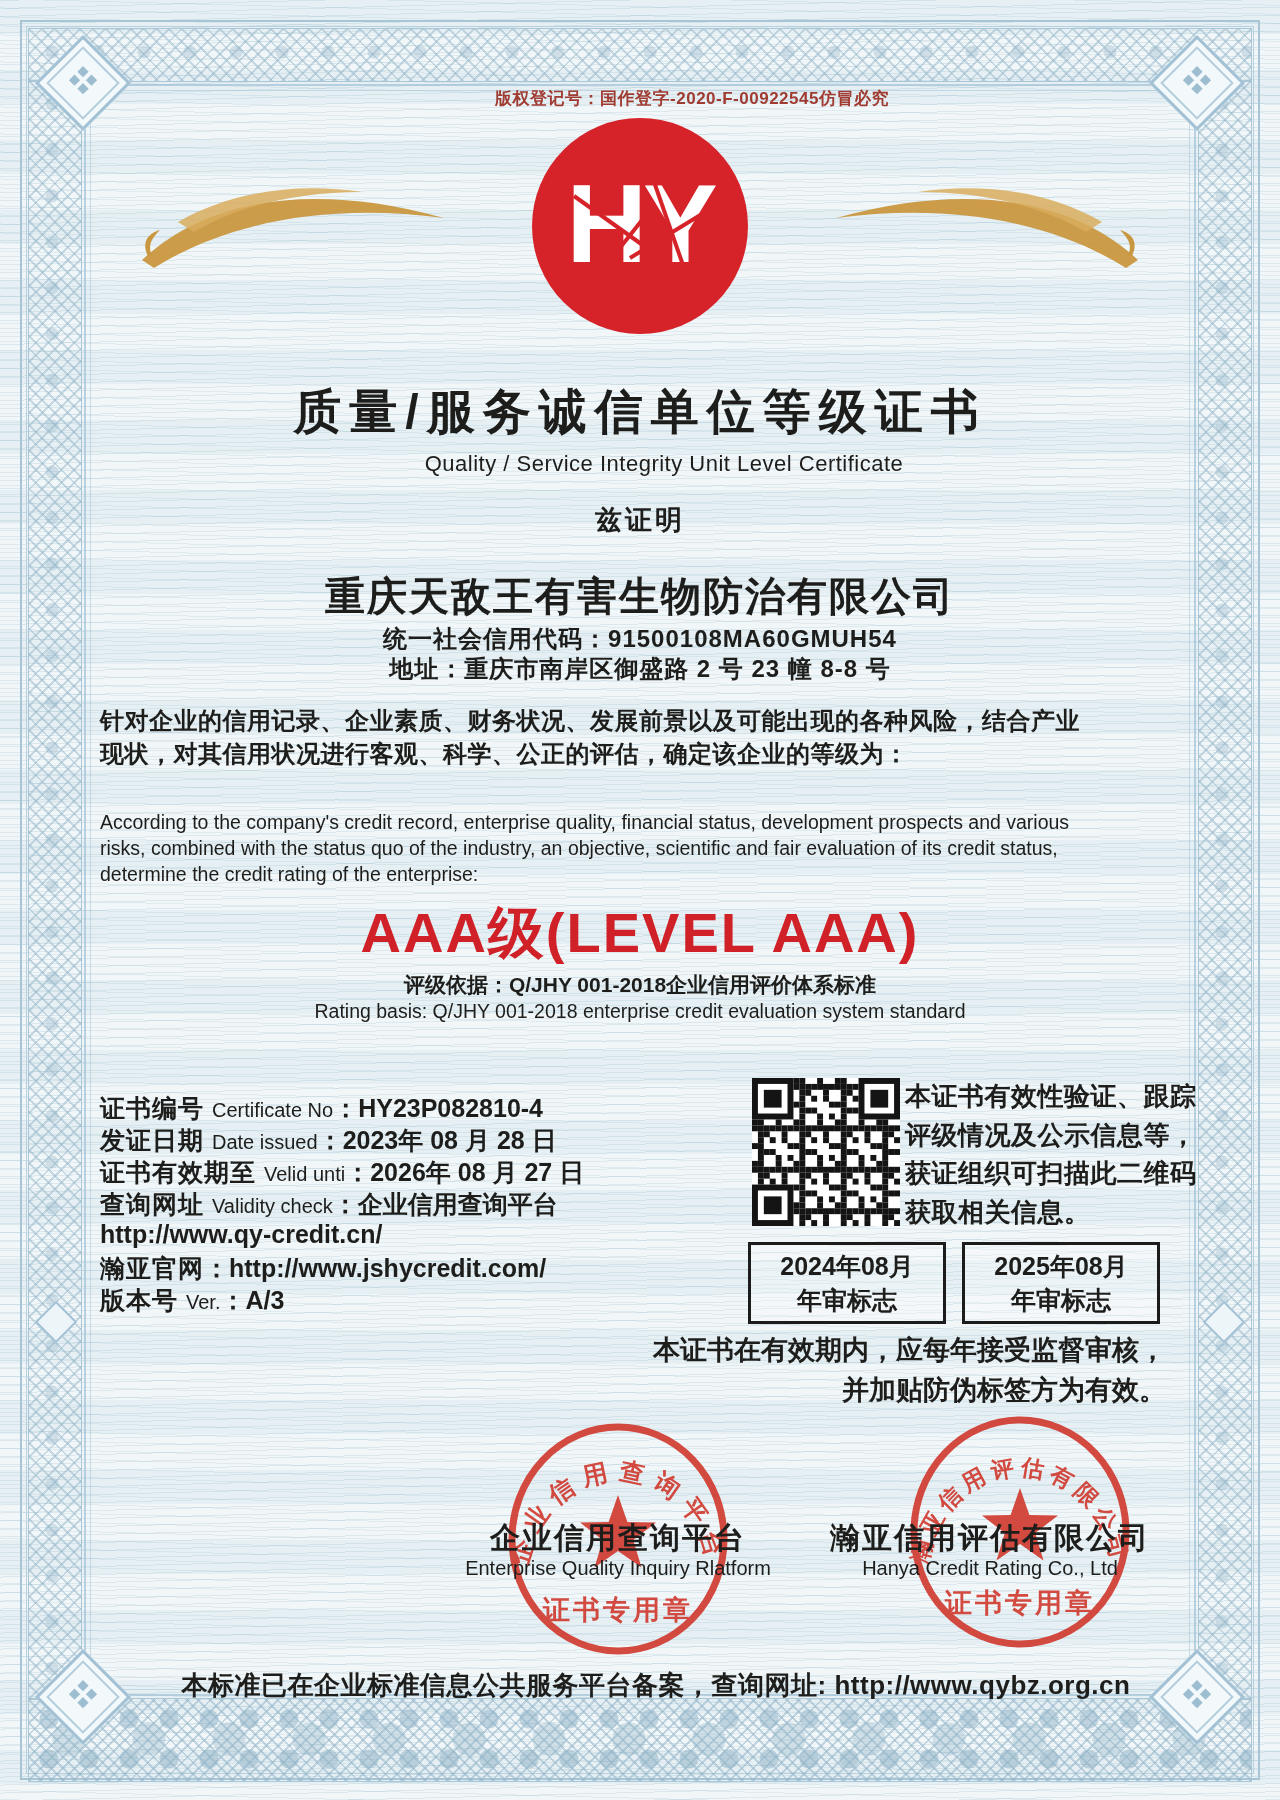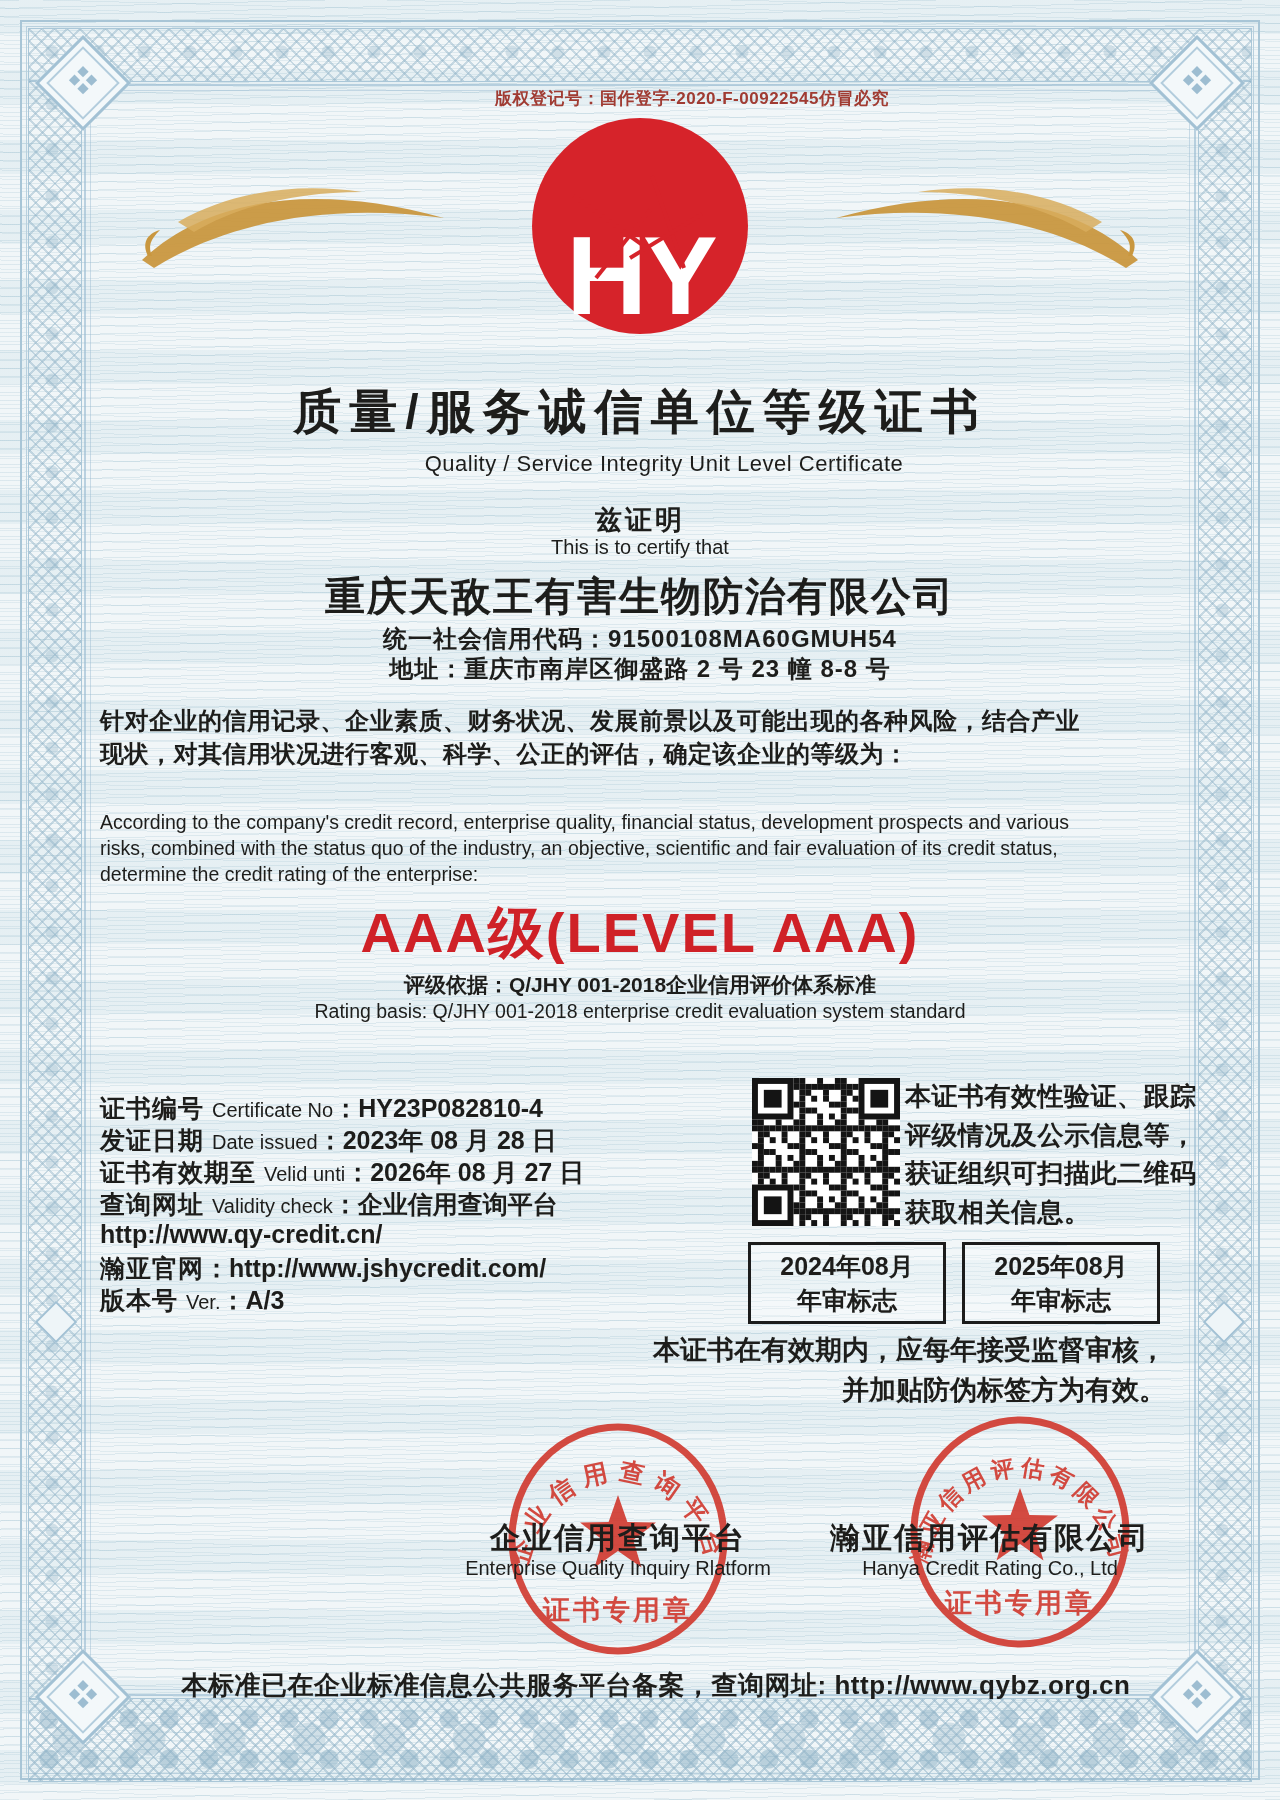"HY" .logo-circle { align-items: flex-end -> center }
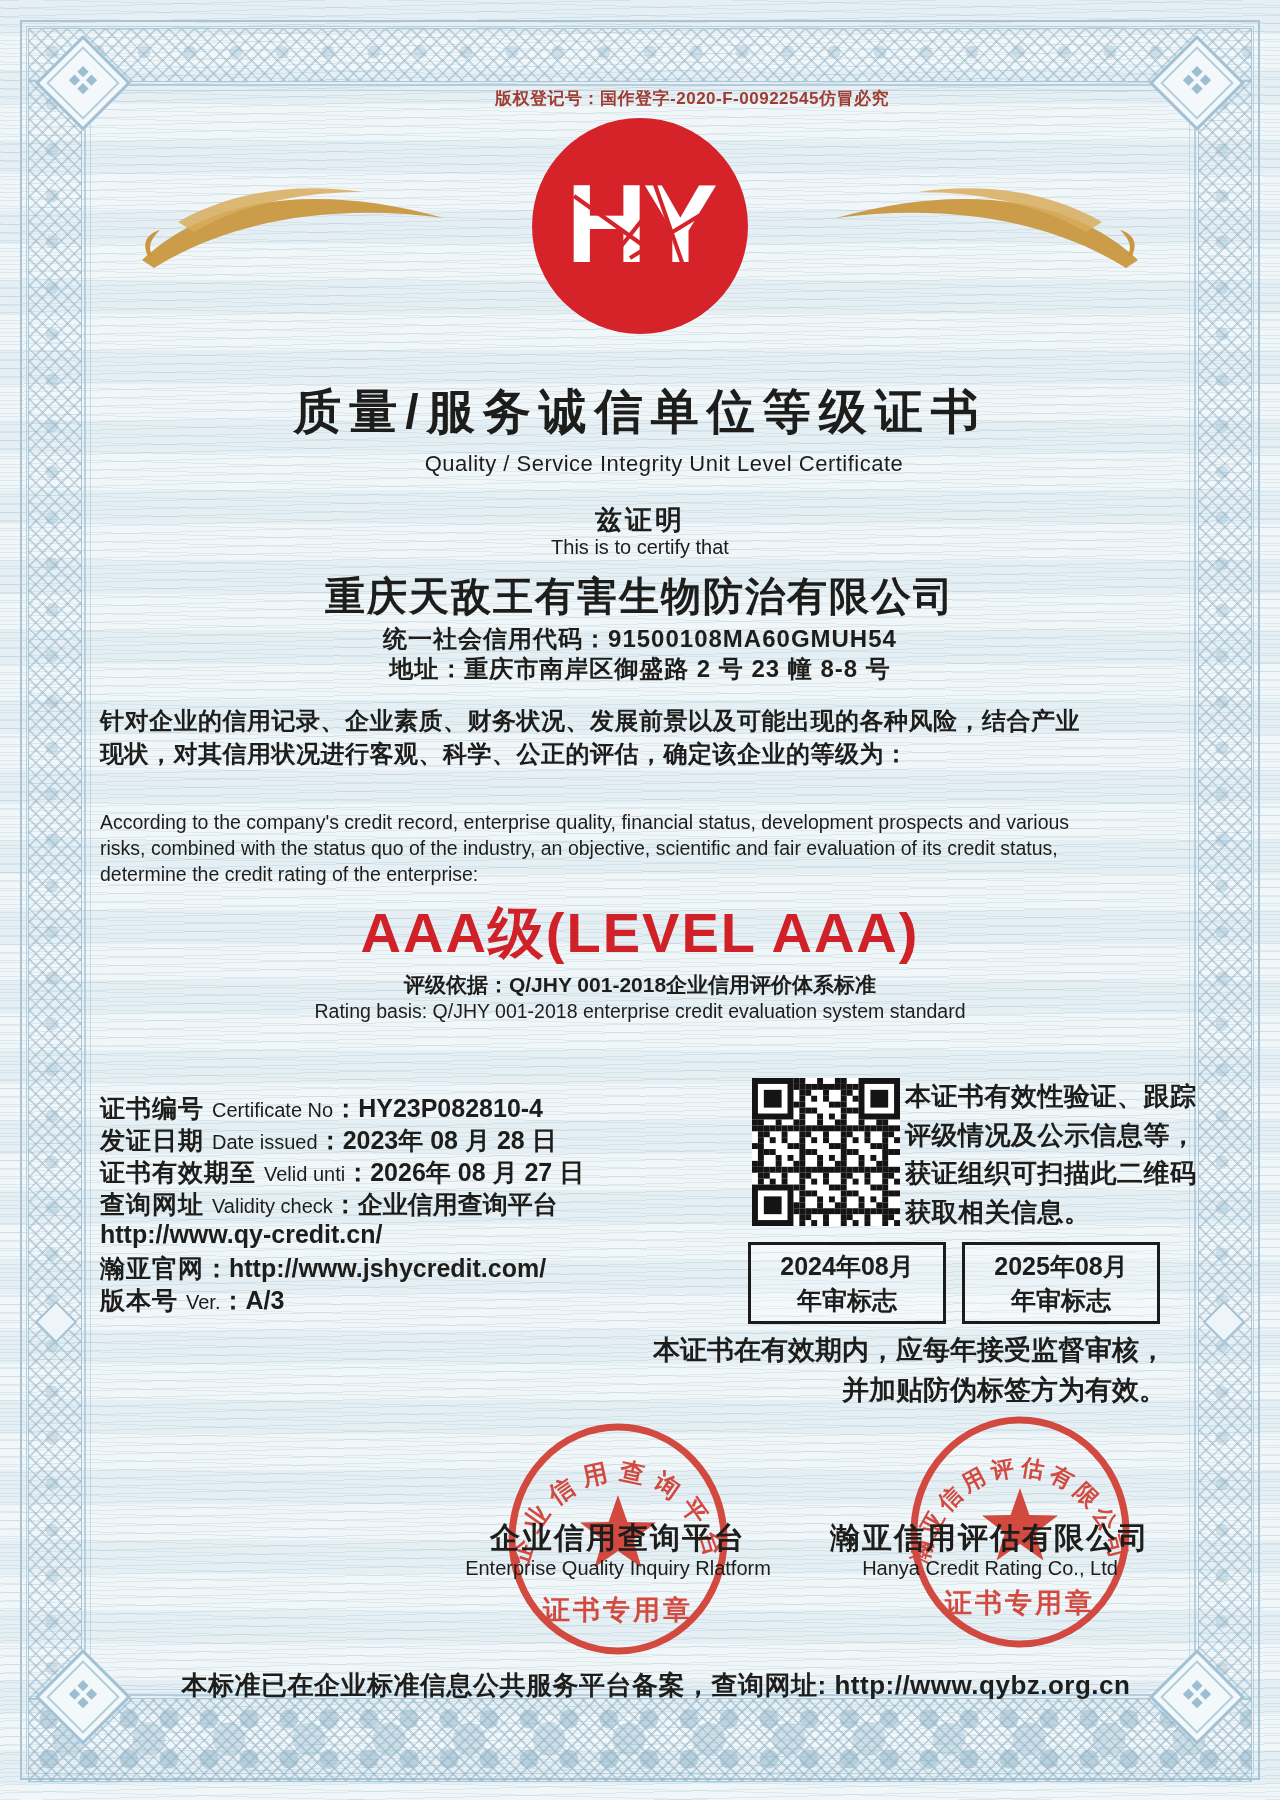"This is to certify that" div.abs { html: <div>This is to certify that</div> -> none }
